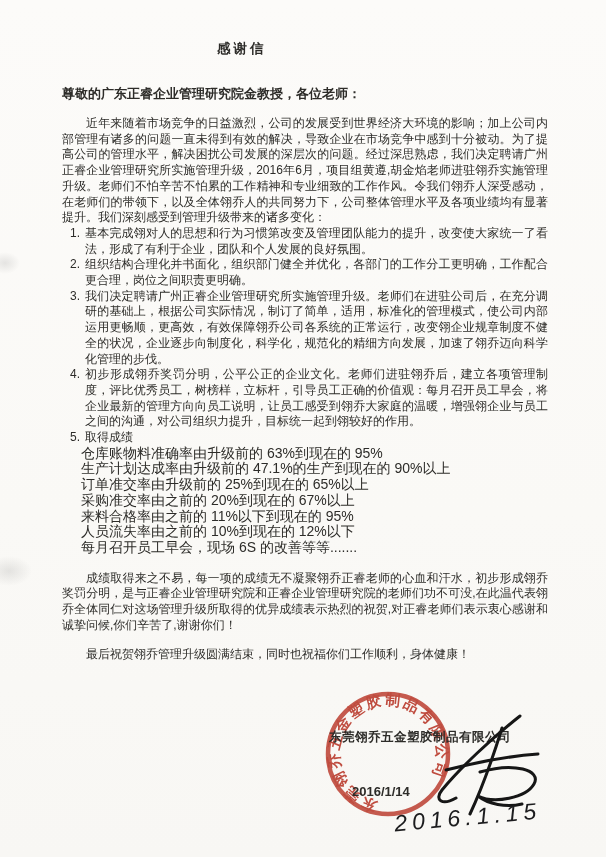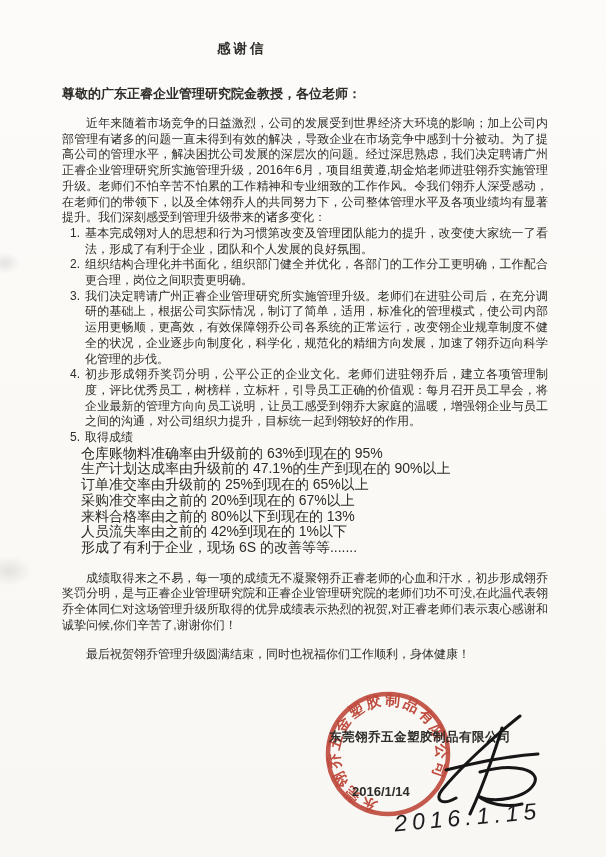"来料合格率由之前的 80%以下到现在的 13%" div.metric { text: 80%以下到现在的 13% -> 11%以下到现在的 95% }
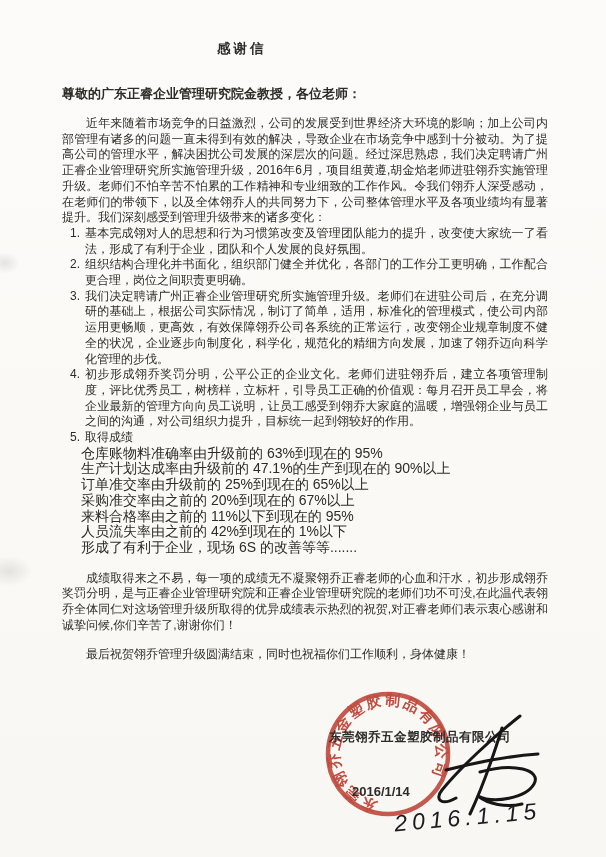"人员流失率由之前的 42%到现在的 1%以下" div.metric { text: 42%到现在的 1% -> 10%到现在的 12% }
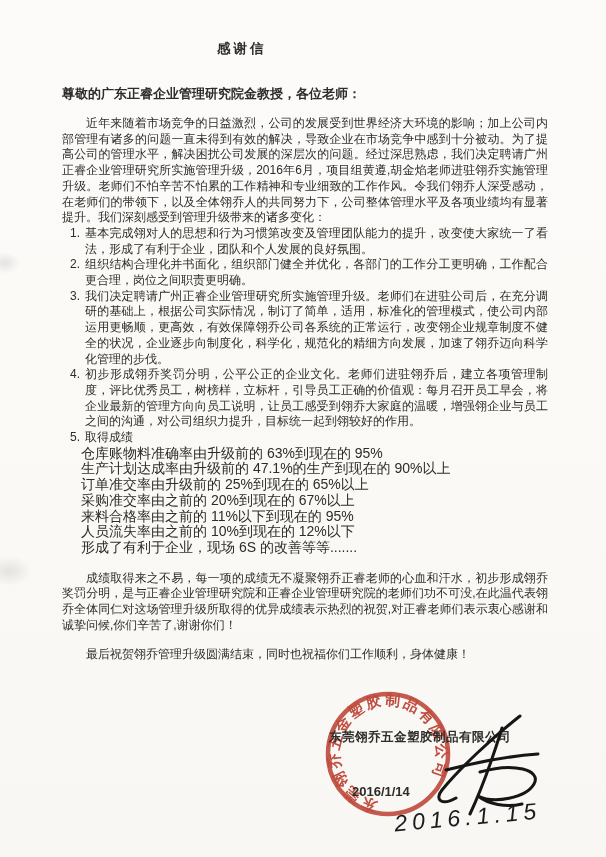"形成了有利于企业，现场 6S 的改善等等......." div.metric { text: 形成了有利于企业 -> 每月召开员工早会 }
